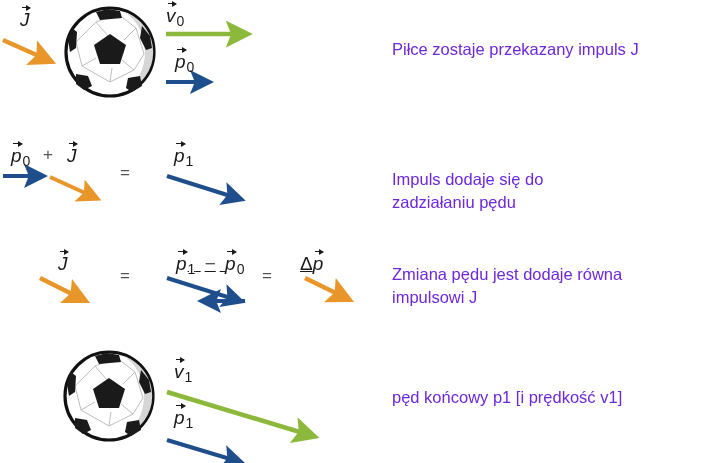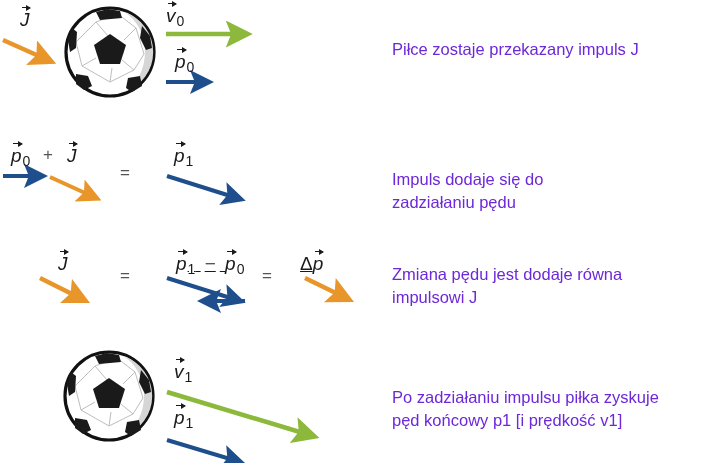"Po zadziałaniu impulsu piłka zyskuje" div { html: <div>Po zadziałaniu impulsu piłka zyskuje</div> -> none }
